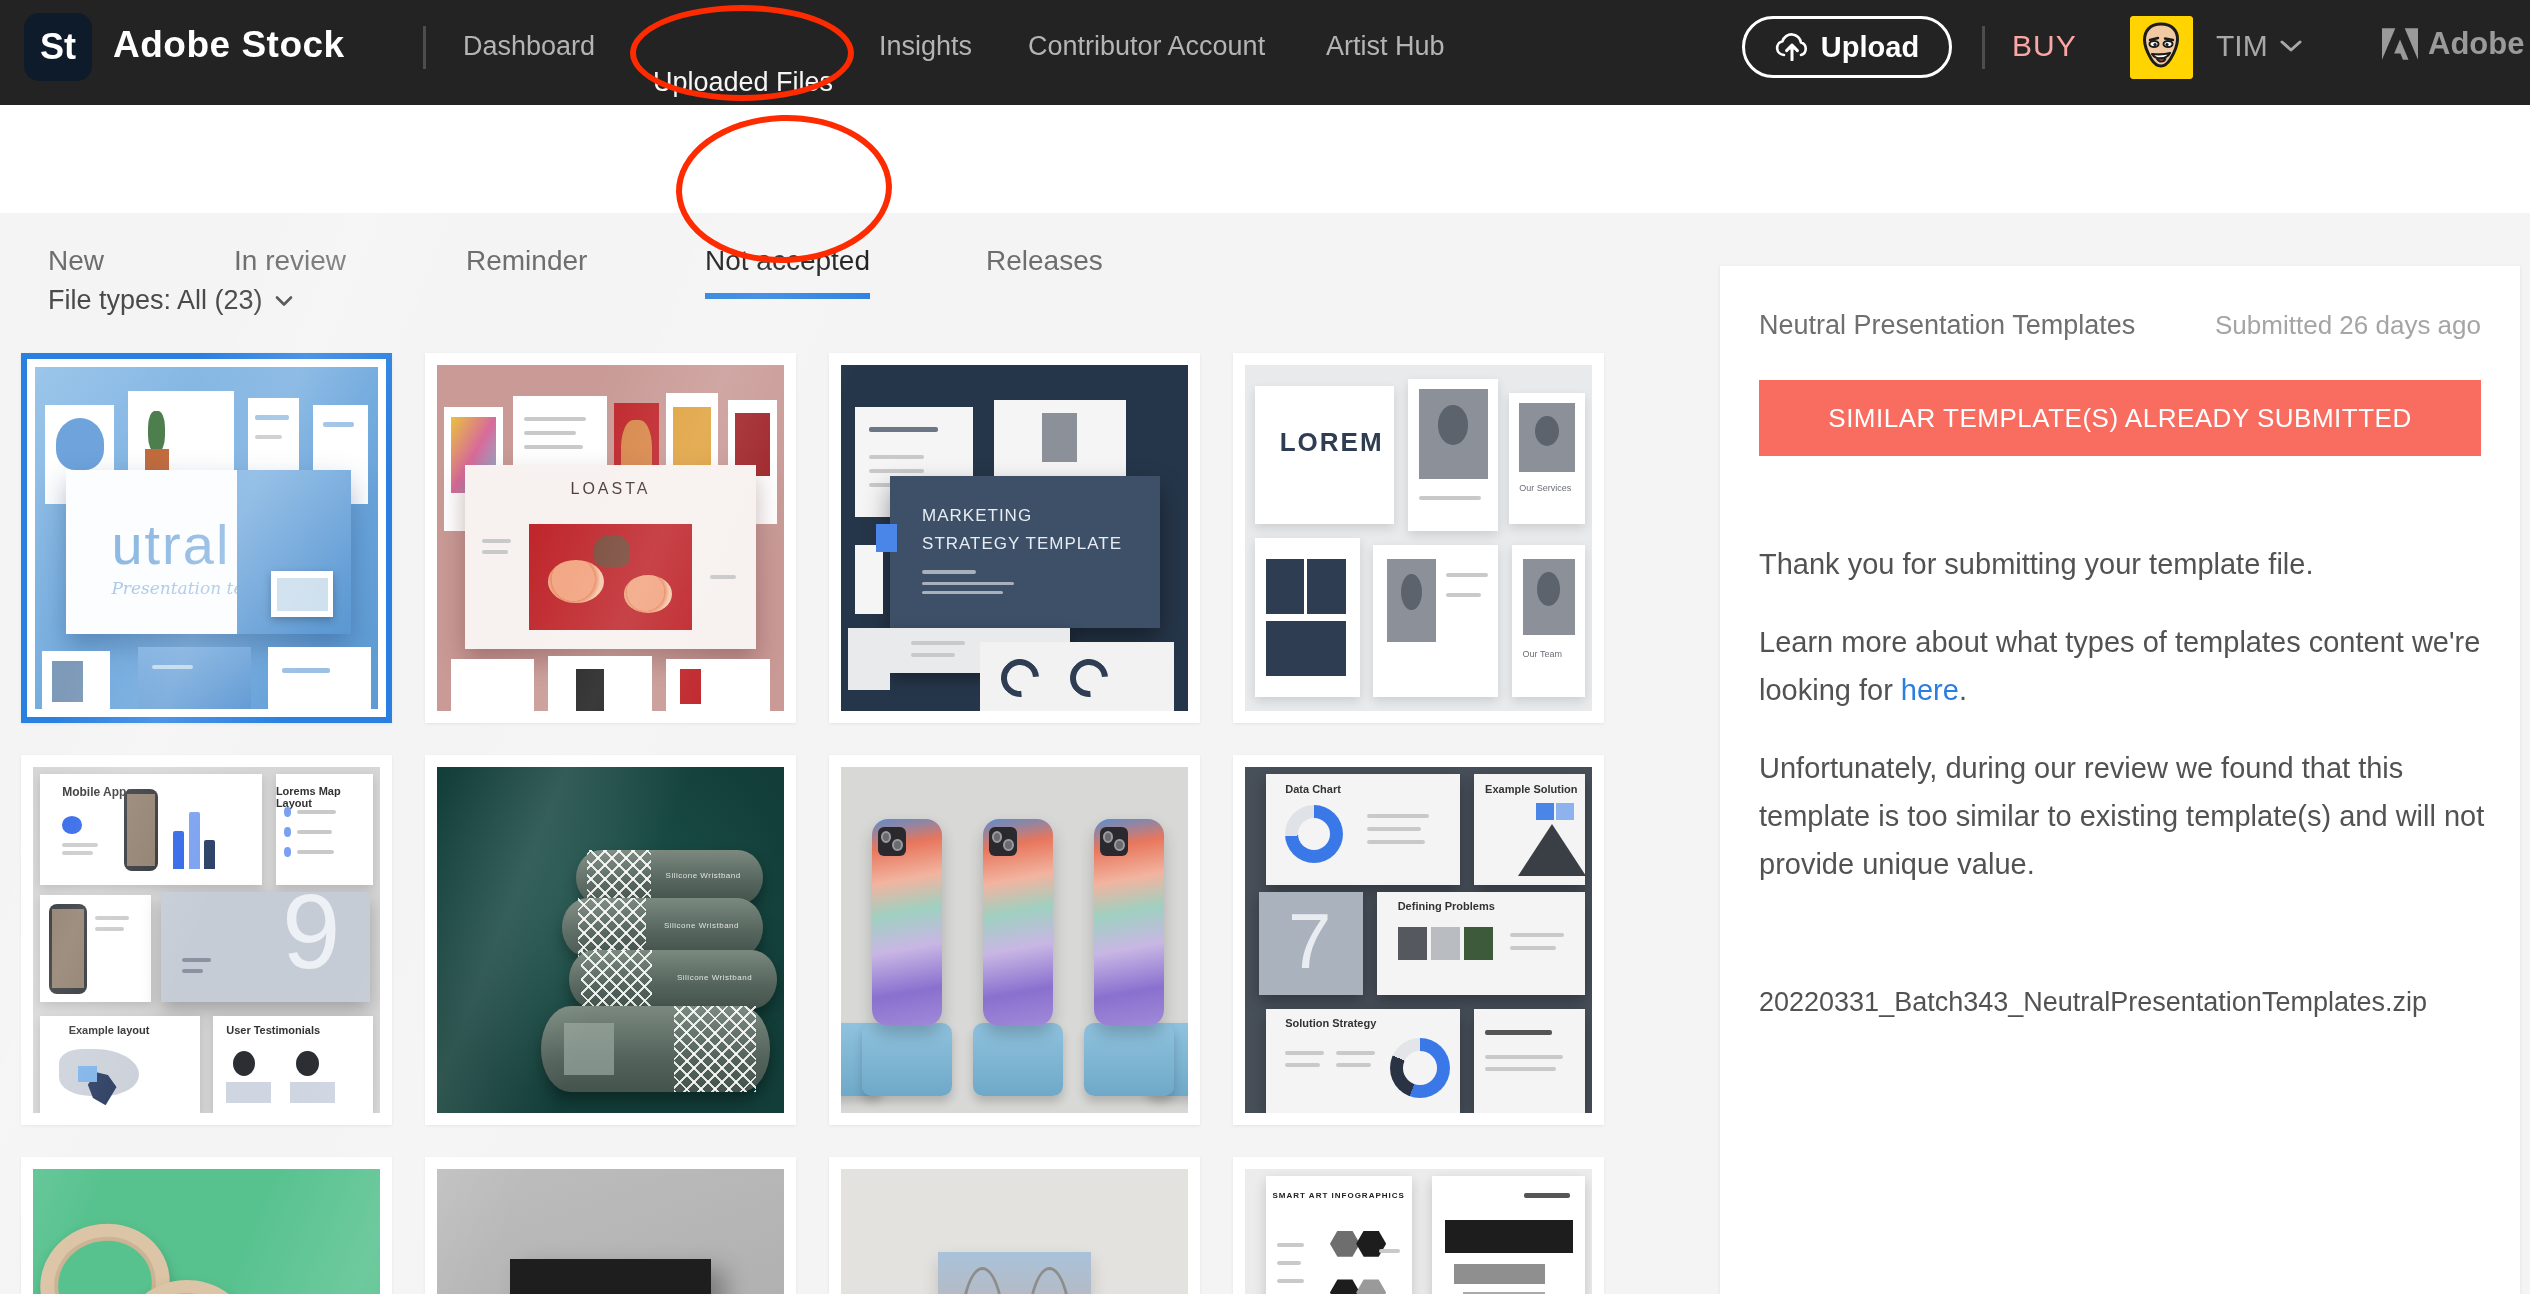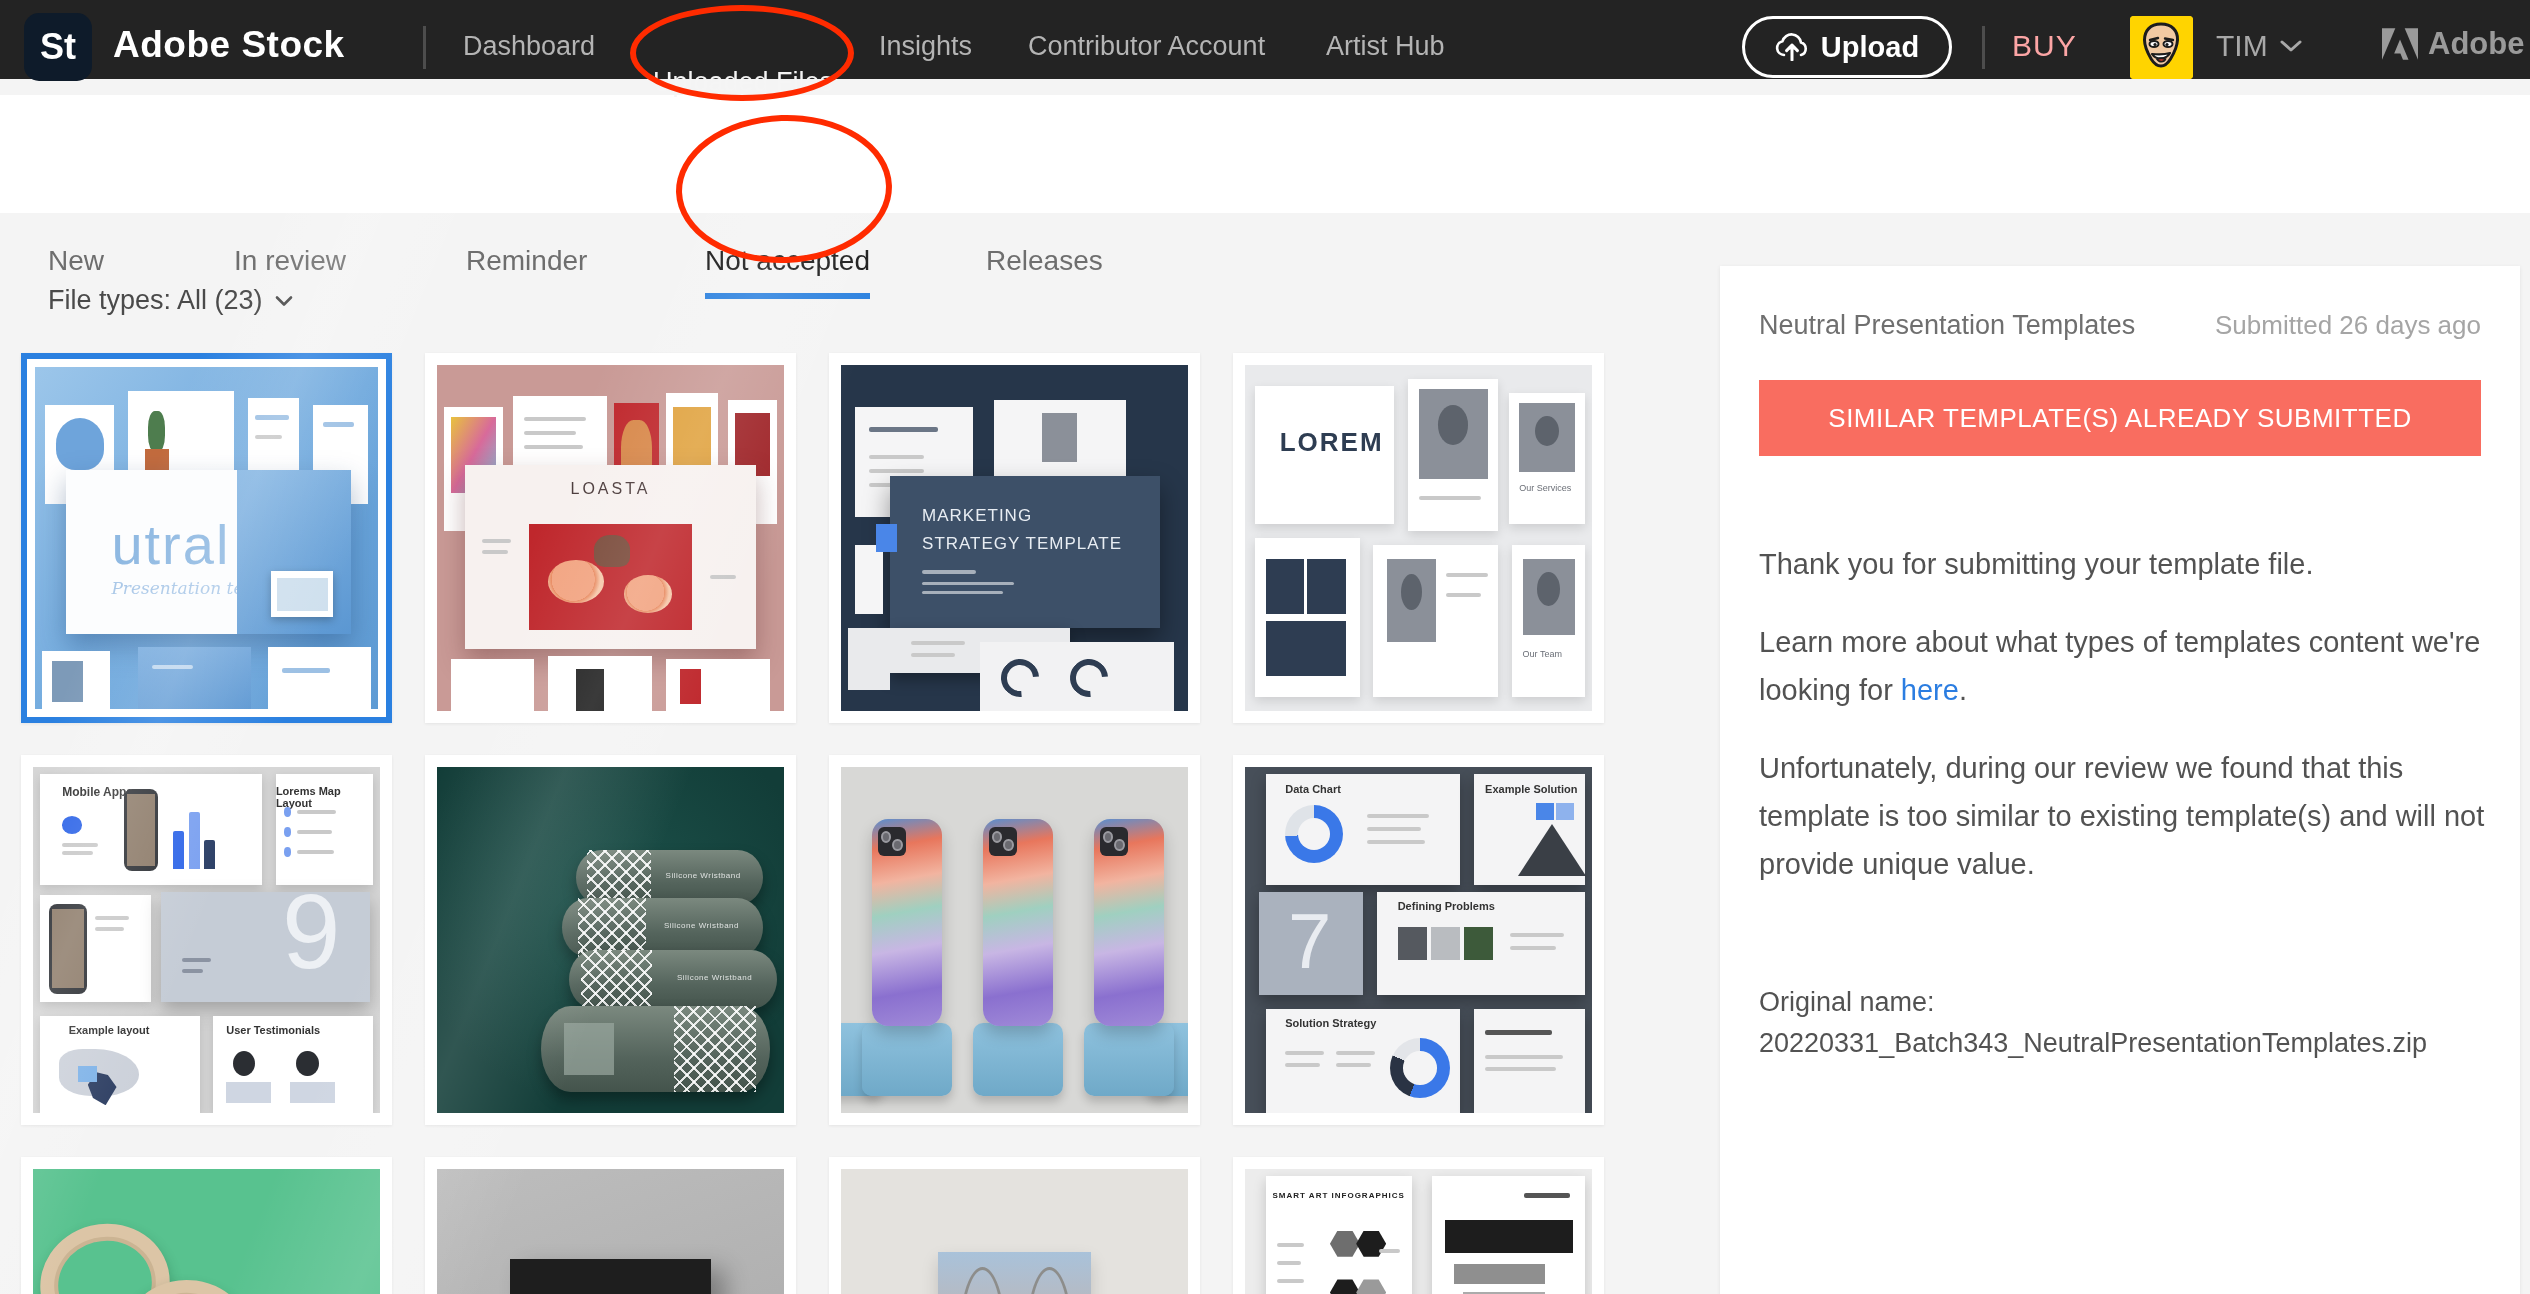"St" .topbar { height: 79px -> 105px }
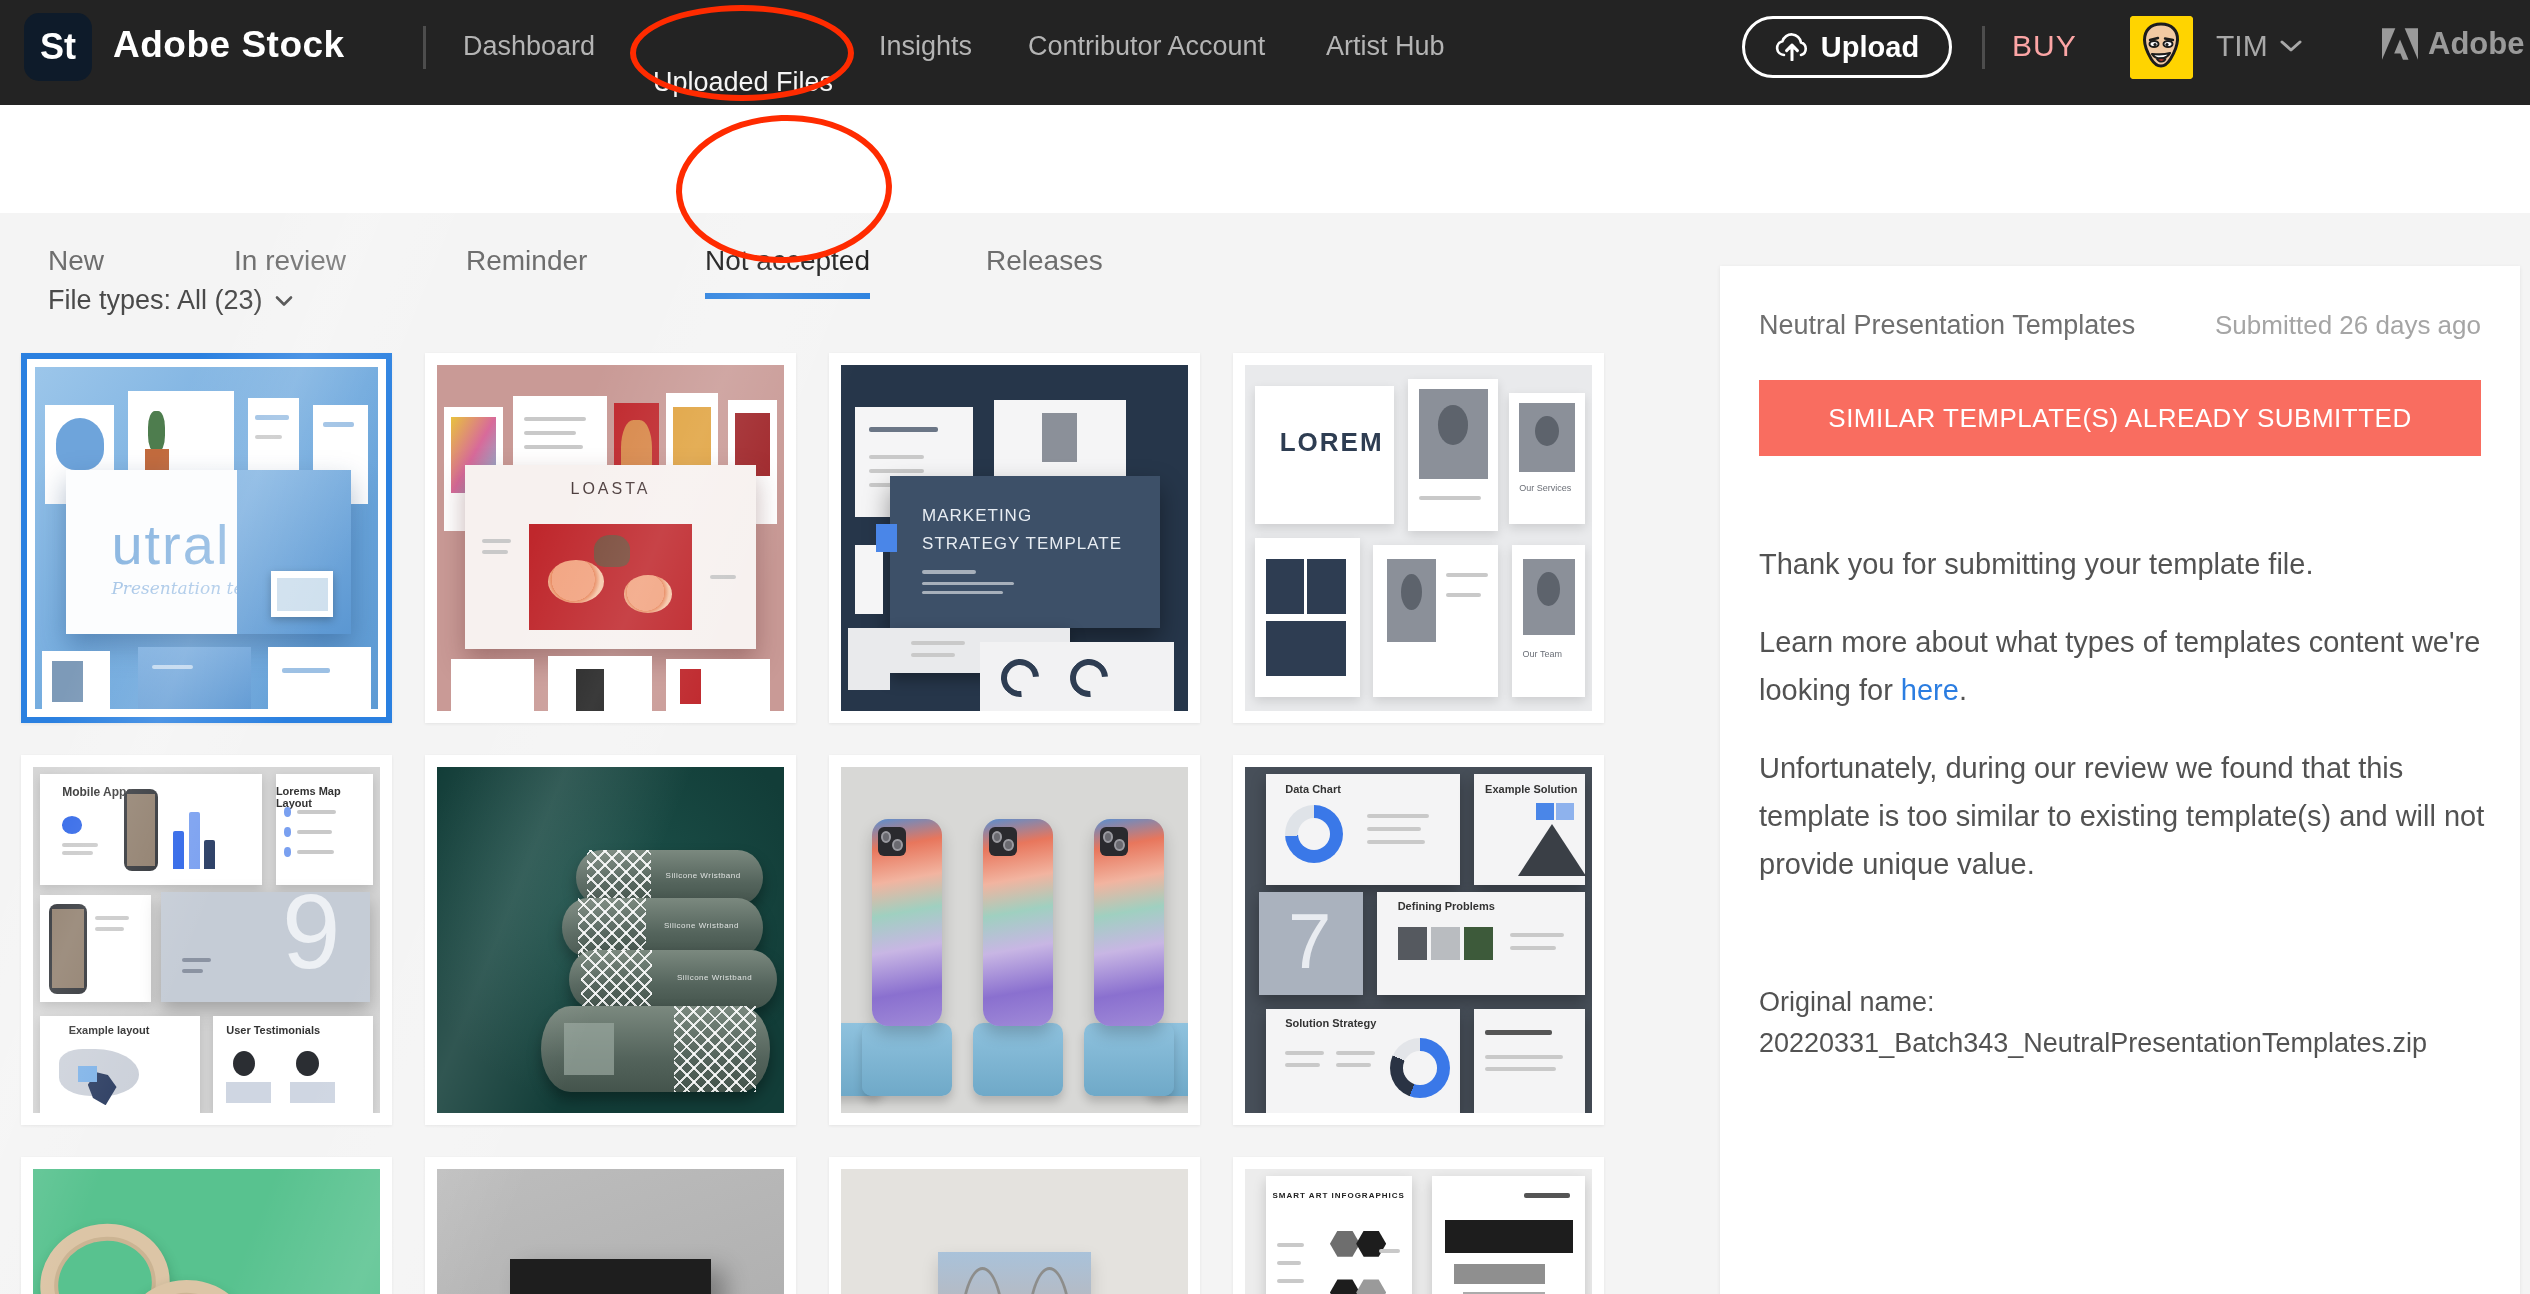"Original name:" div { html: <div>Original name:</div> -> none }
